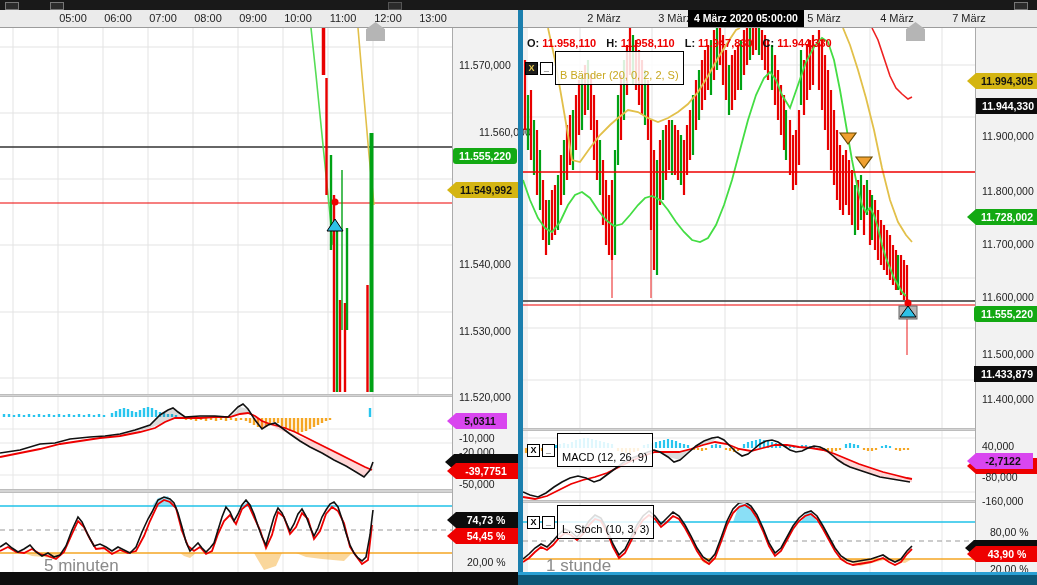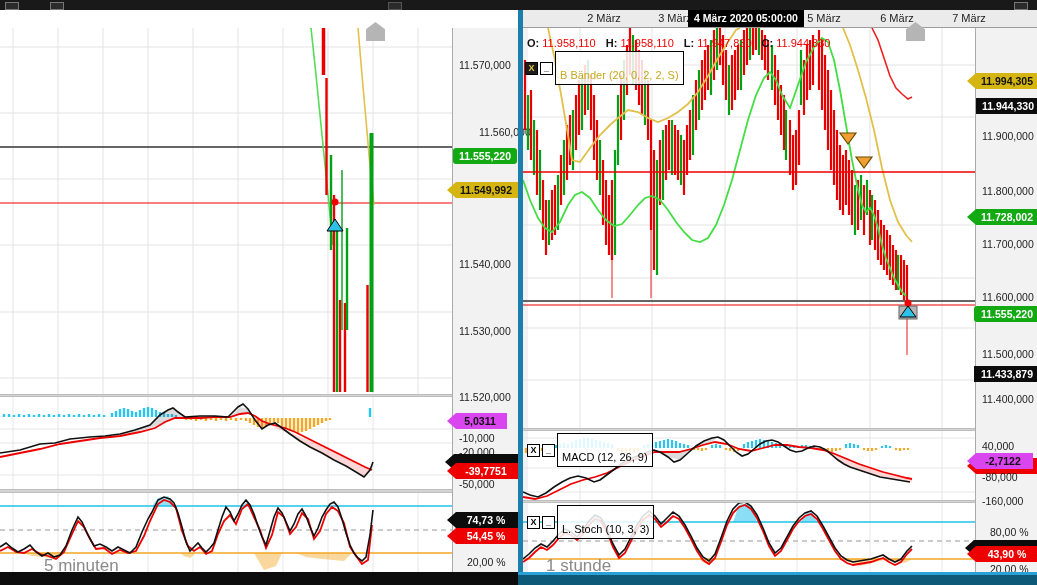"05:00" div.abs { html: none -> <div> <span>05:00</span> <span>06:00</span> <span>07:00</span> <span>08:00</span> <span>09:00</span> <span>10:00</span> <span>11:00</span> <span>12:00</span> <span>13:00</span> </div> }
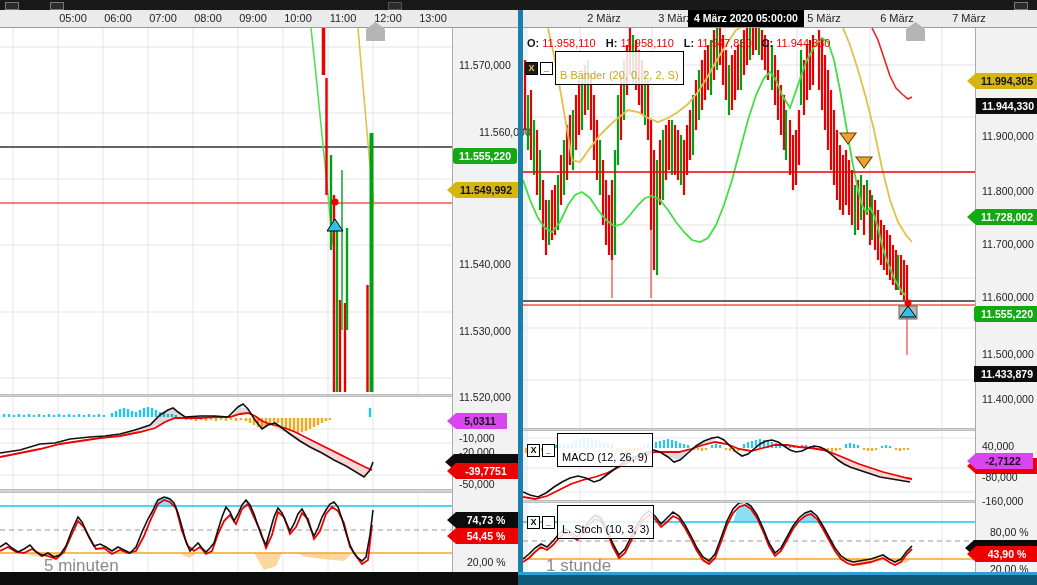"6 März" span.hdr-lbl { text: 6 -> 4 }
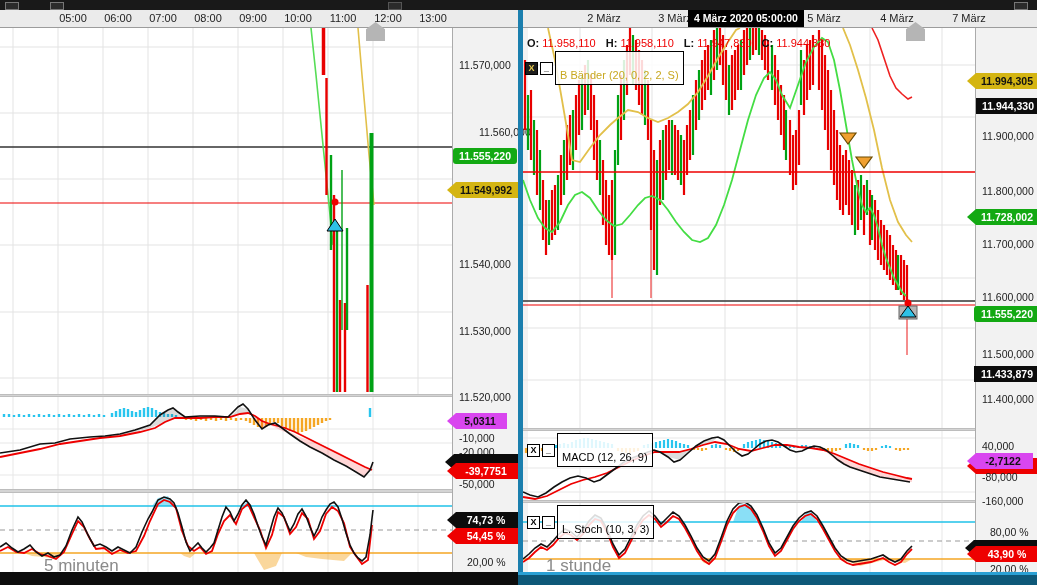"11.958,110" .ohlc b { font-weight: normal -> bold }
